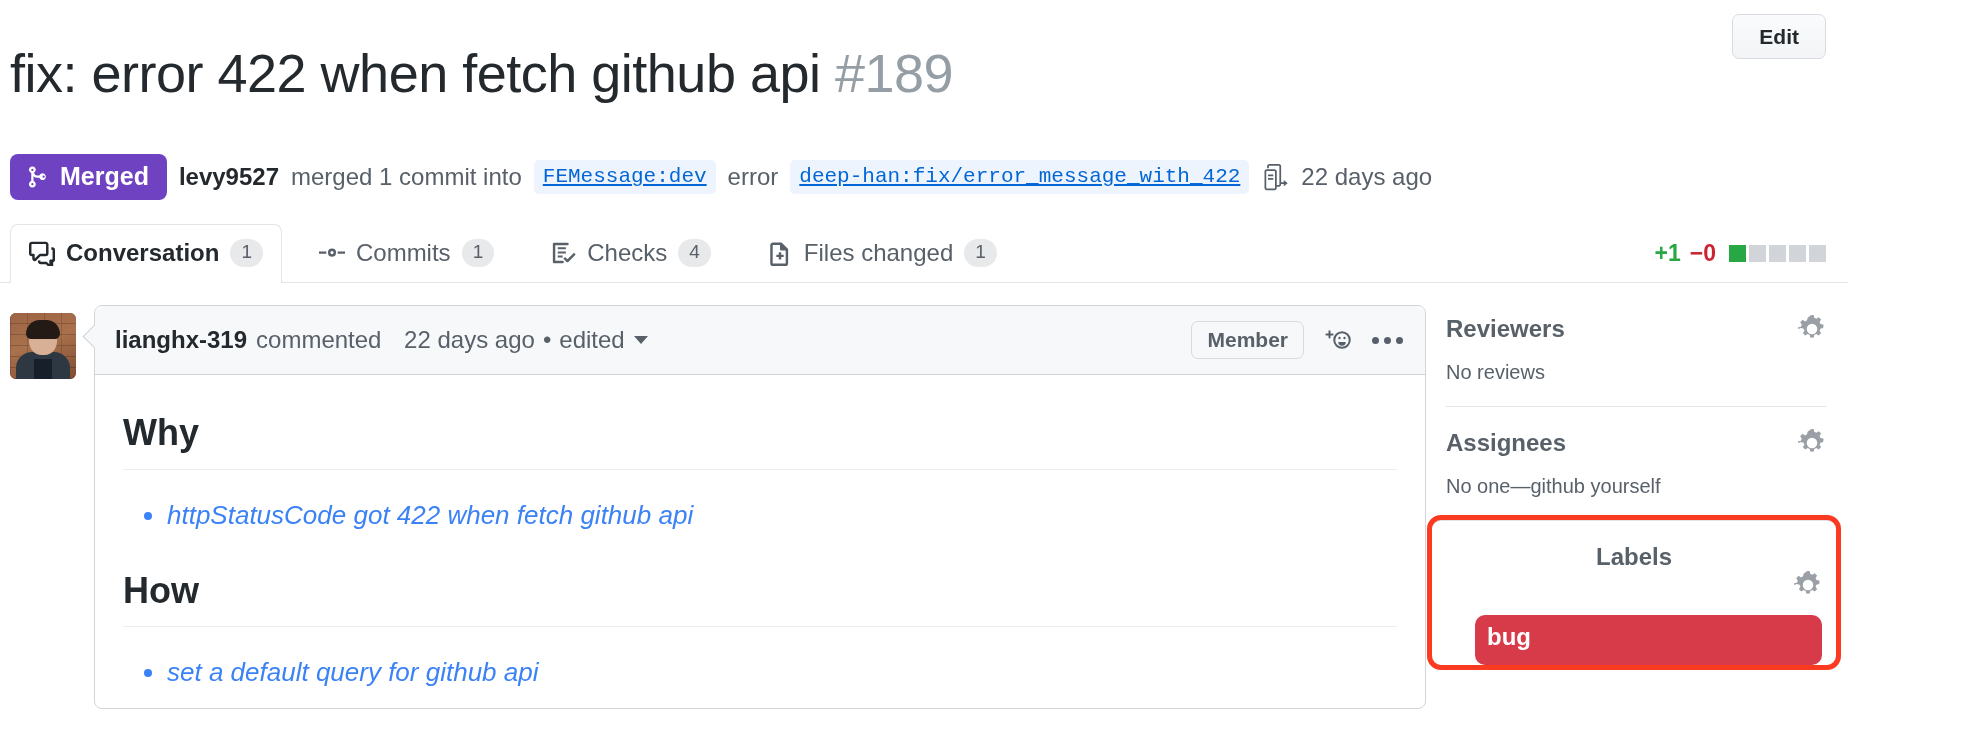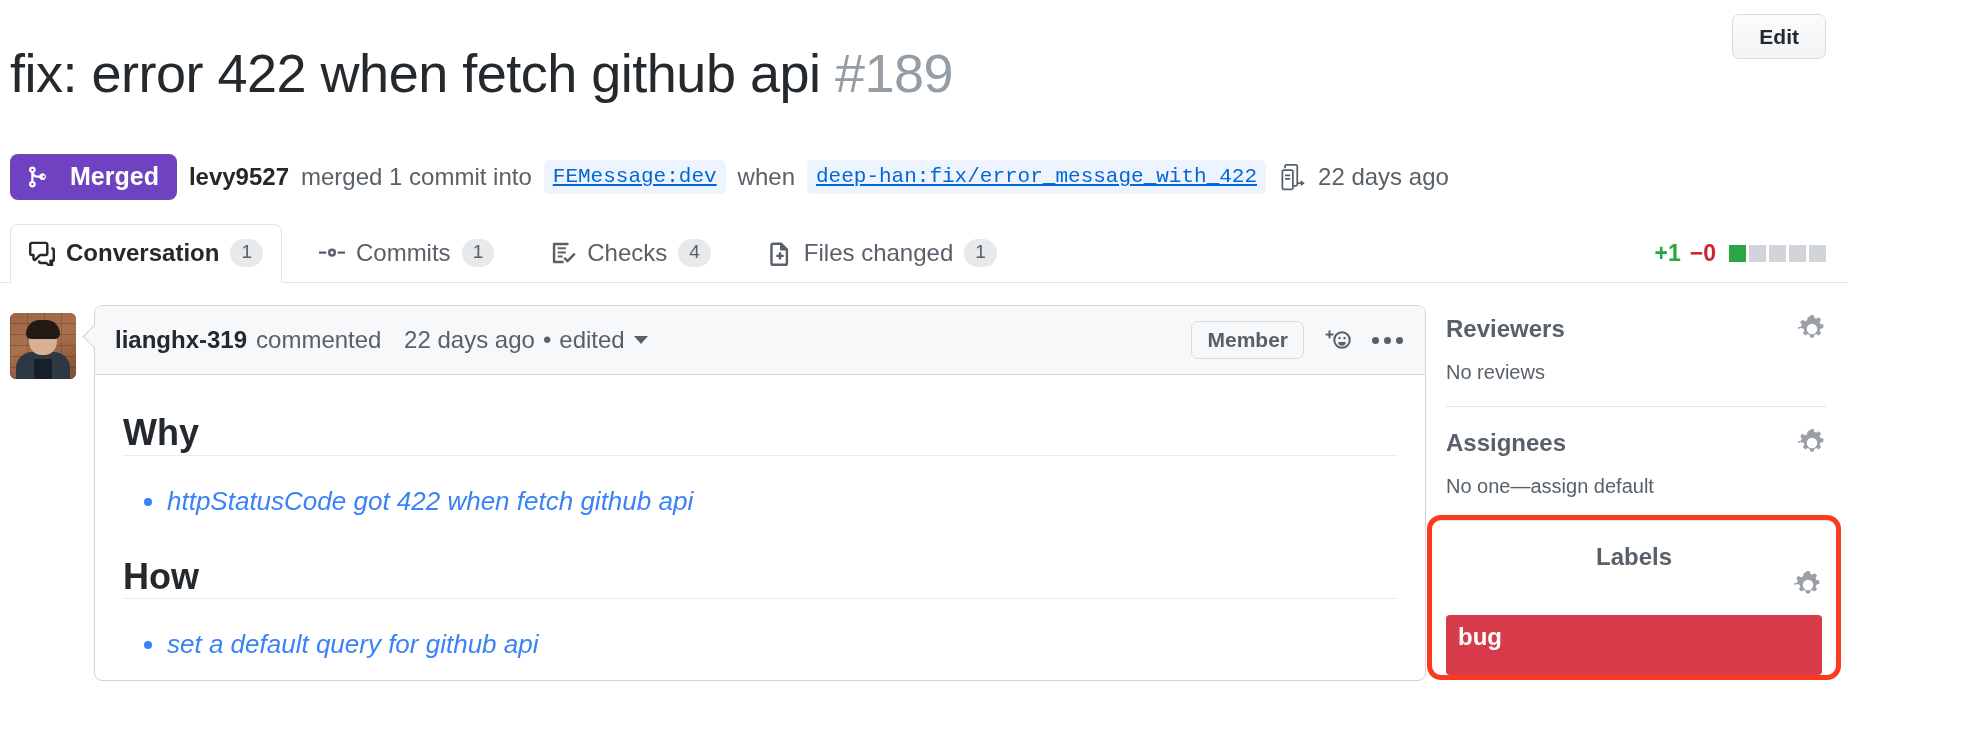"Merged" .state-badge { gap: 20px -> 10px }
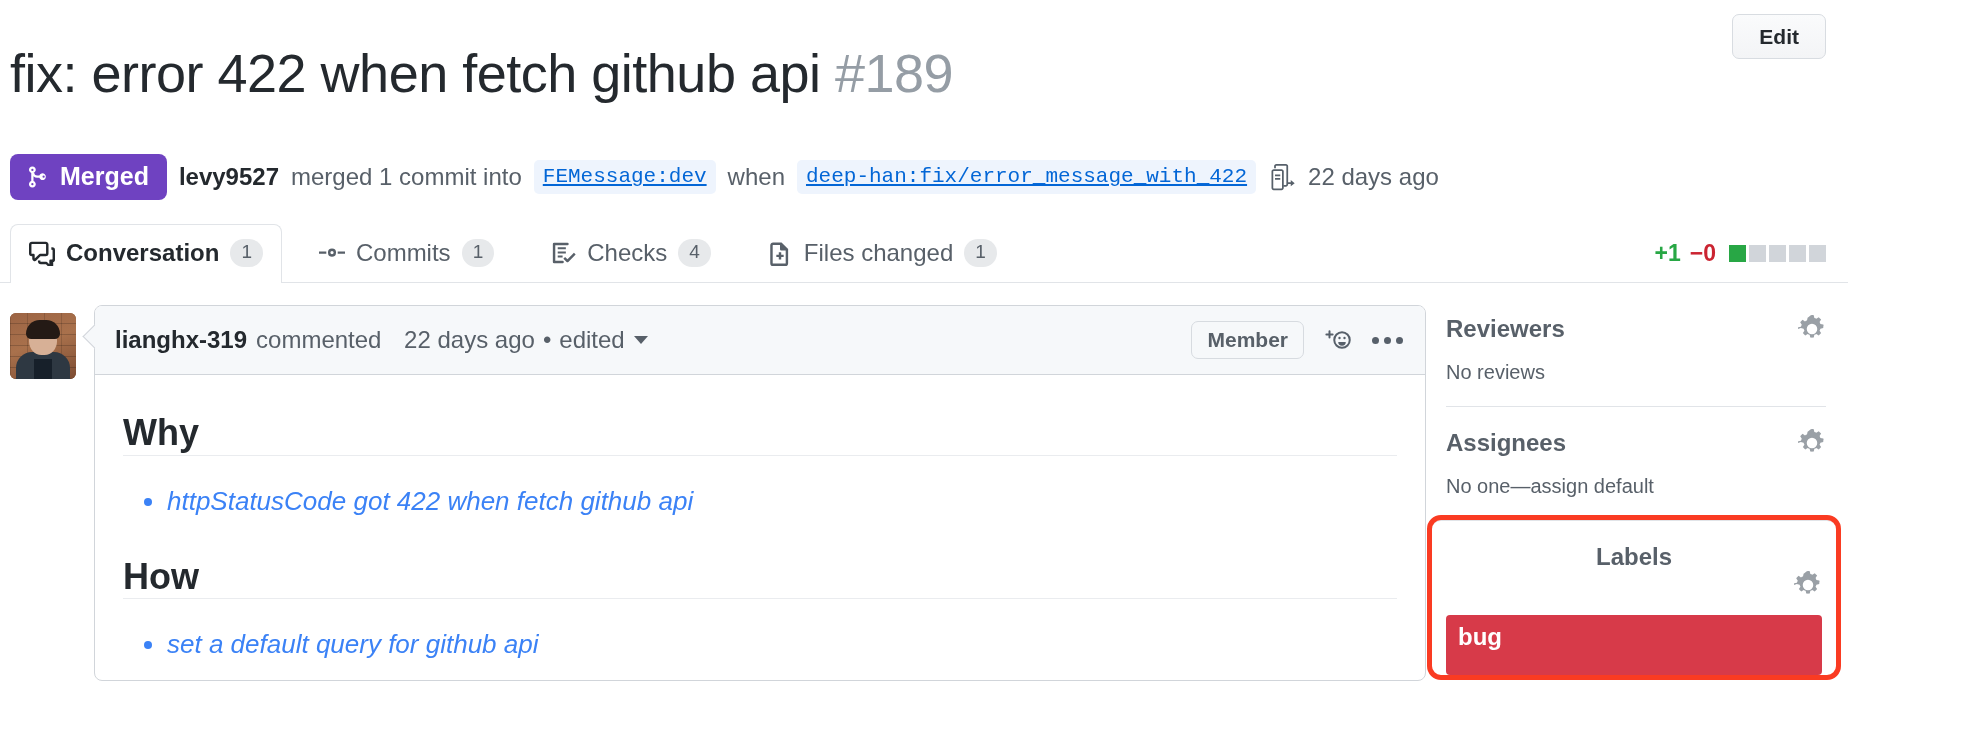"when" span { text: when -> error }
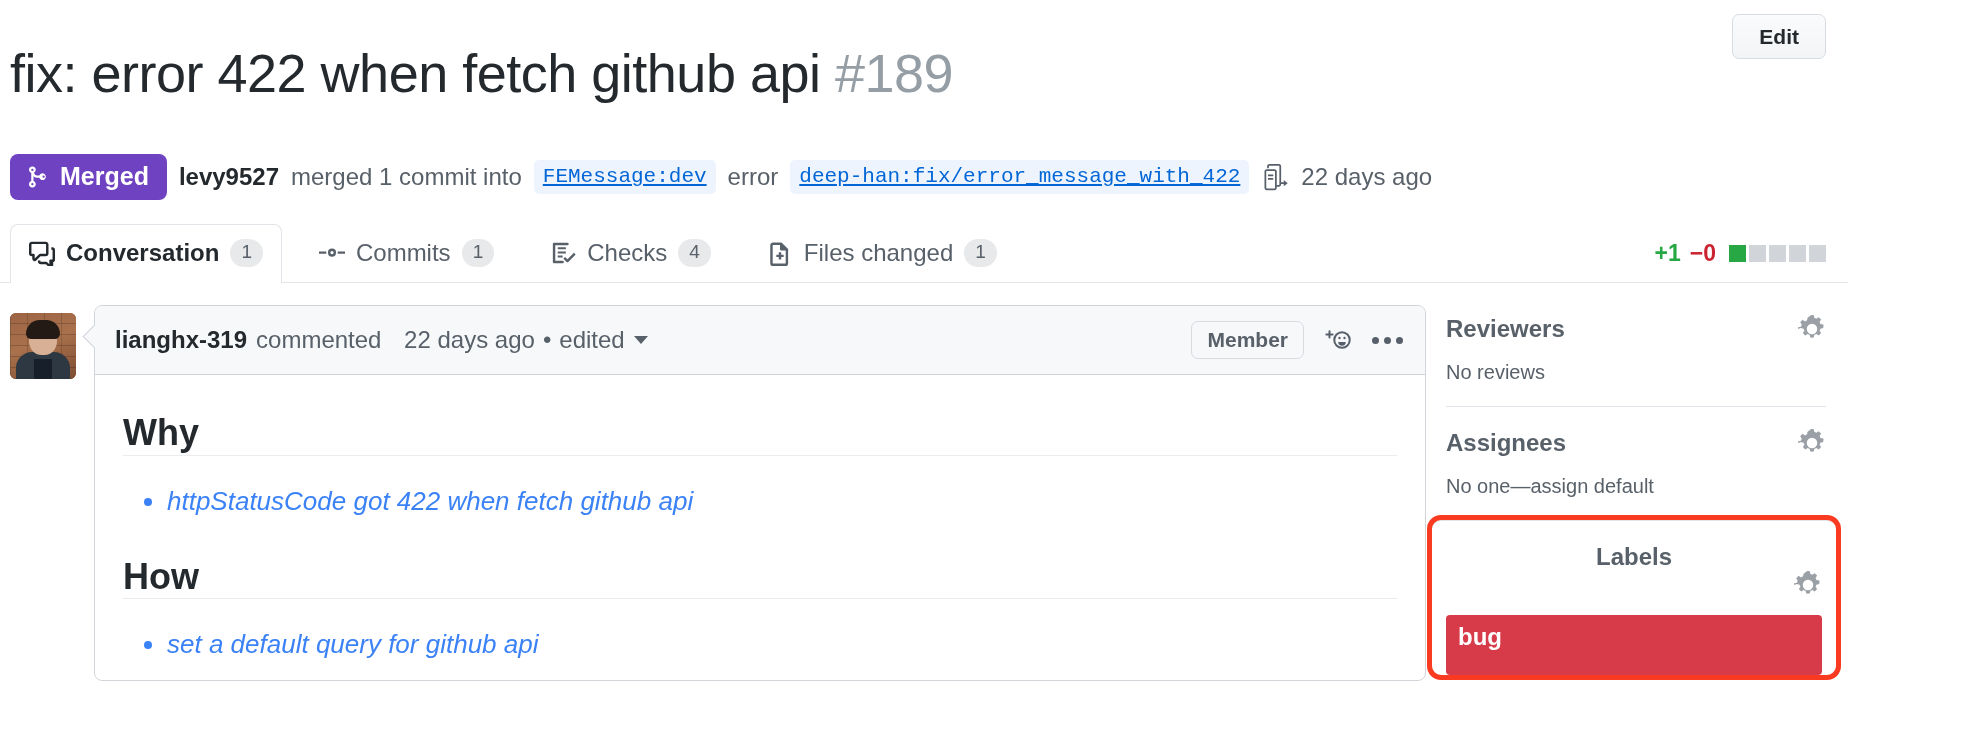"Why" .md-h2 { padding-bottom: none -> 14px }
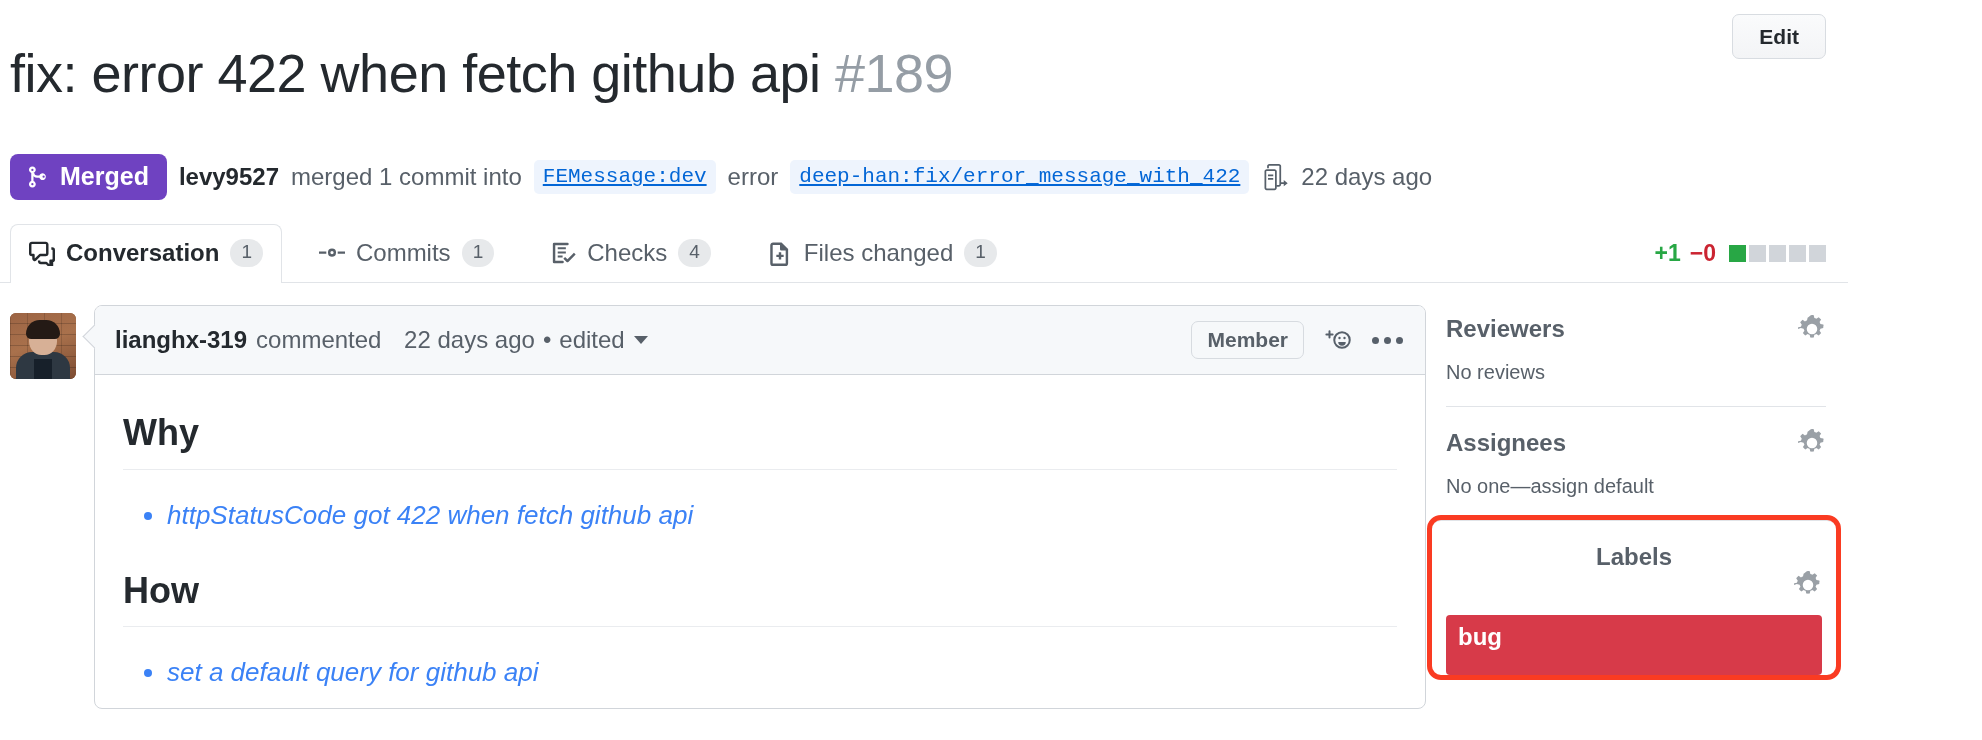"No one—assign default" a { text: assign default -> github yourself }
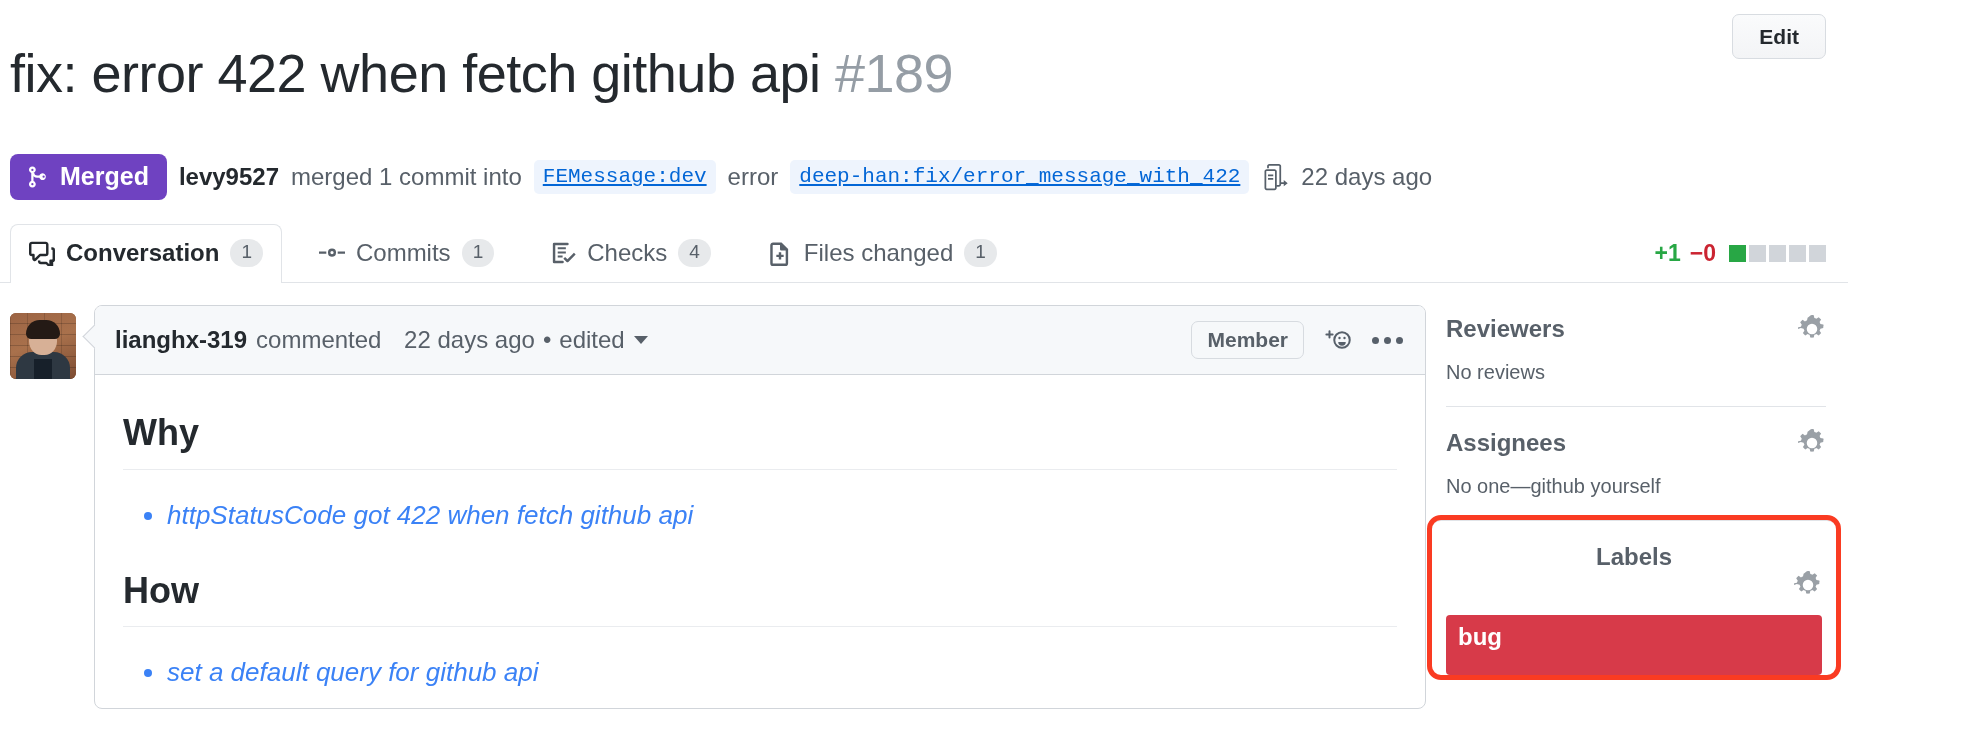"bug" .label-chip { border-radius: 4px -> 10px; margin-left: none -> 29px; padding: 9px 12px 24px -> 9px 12px 14px }
